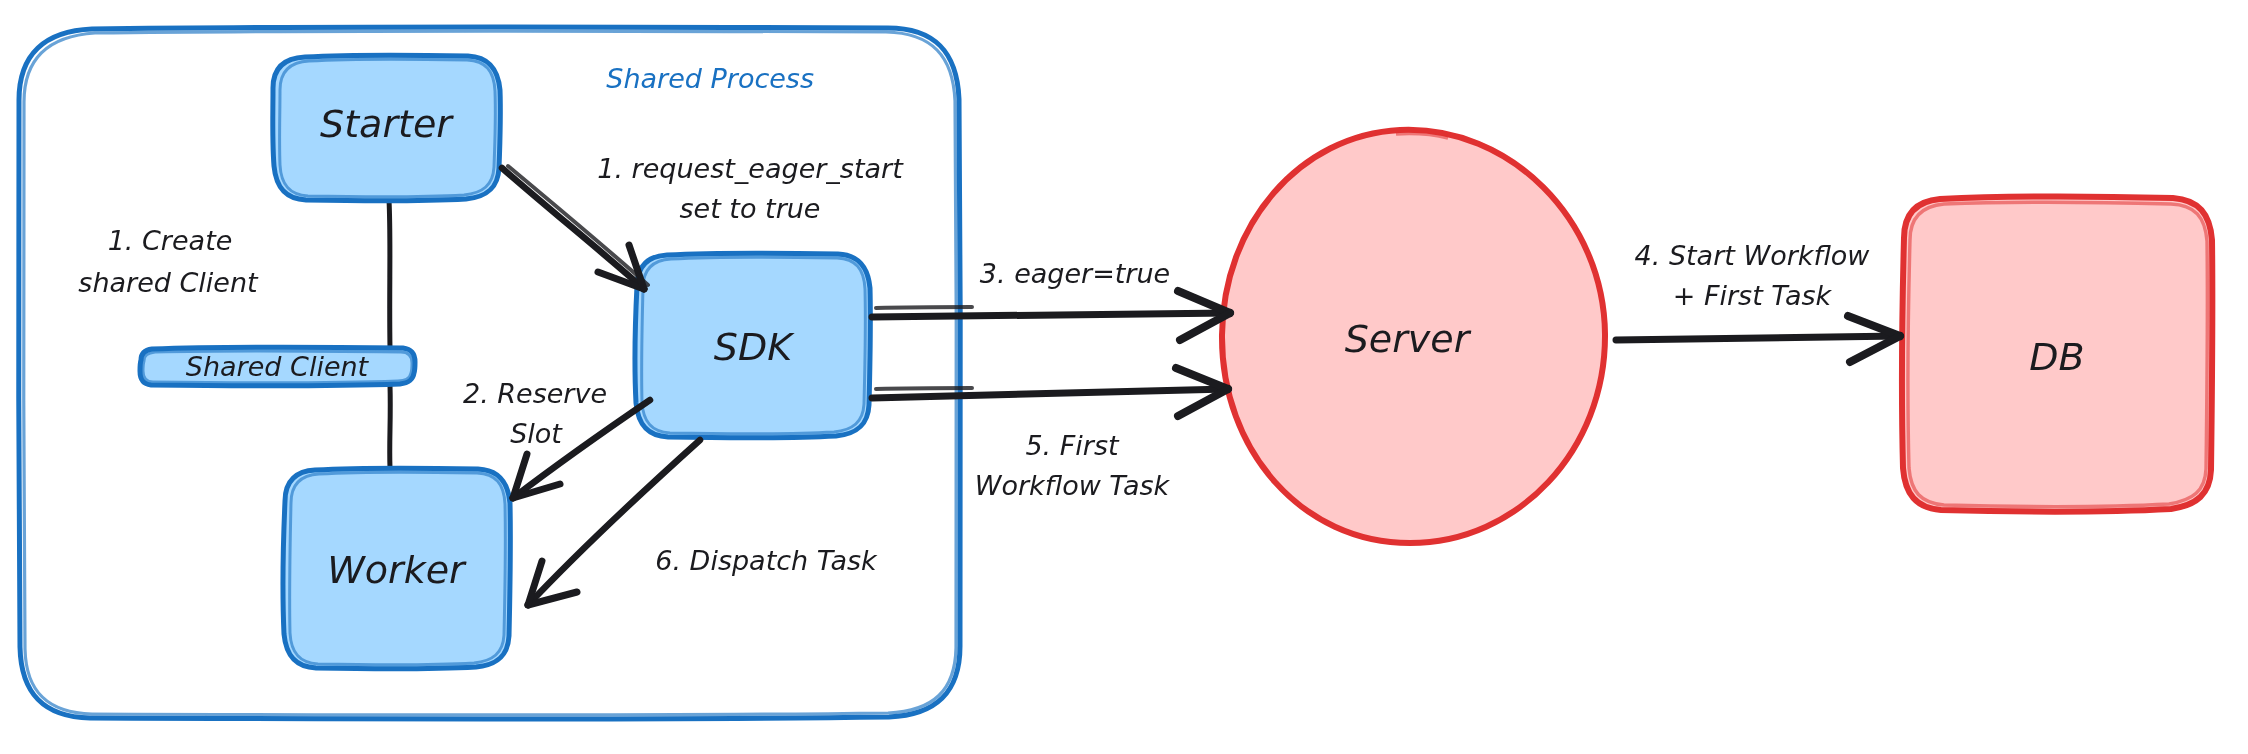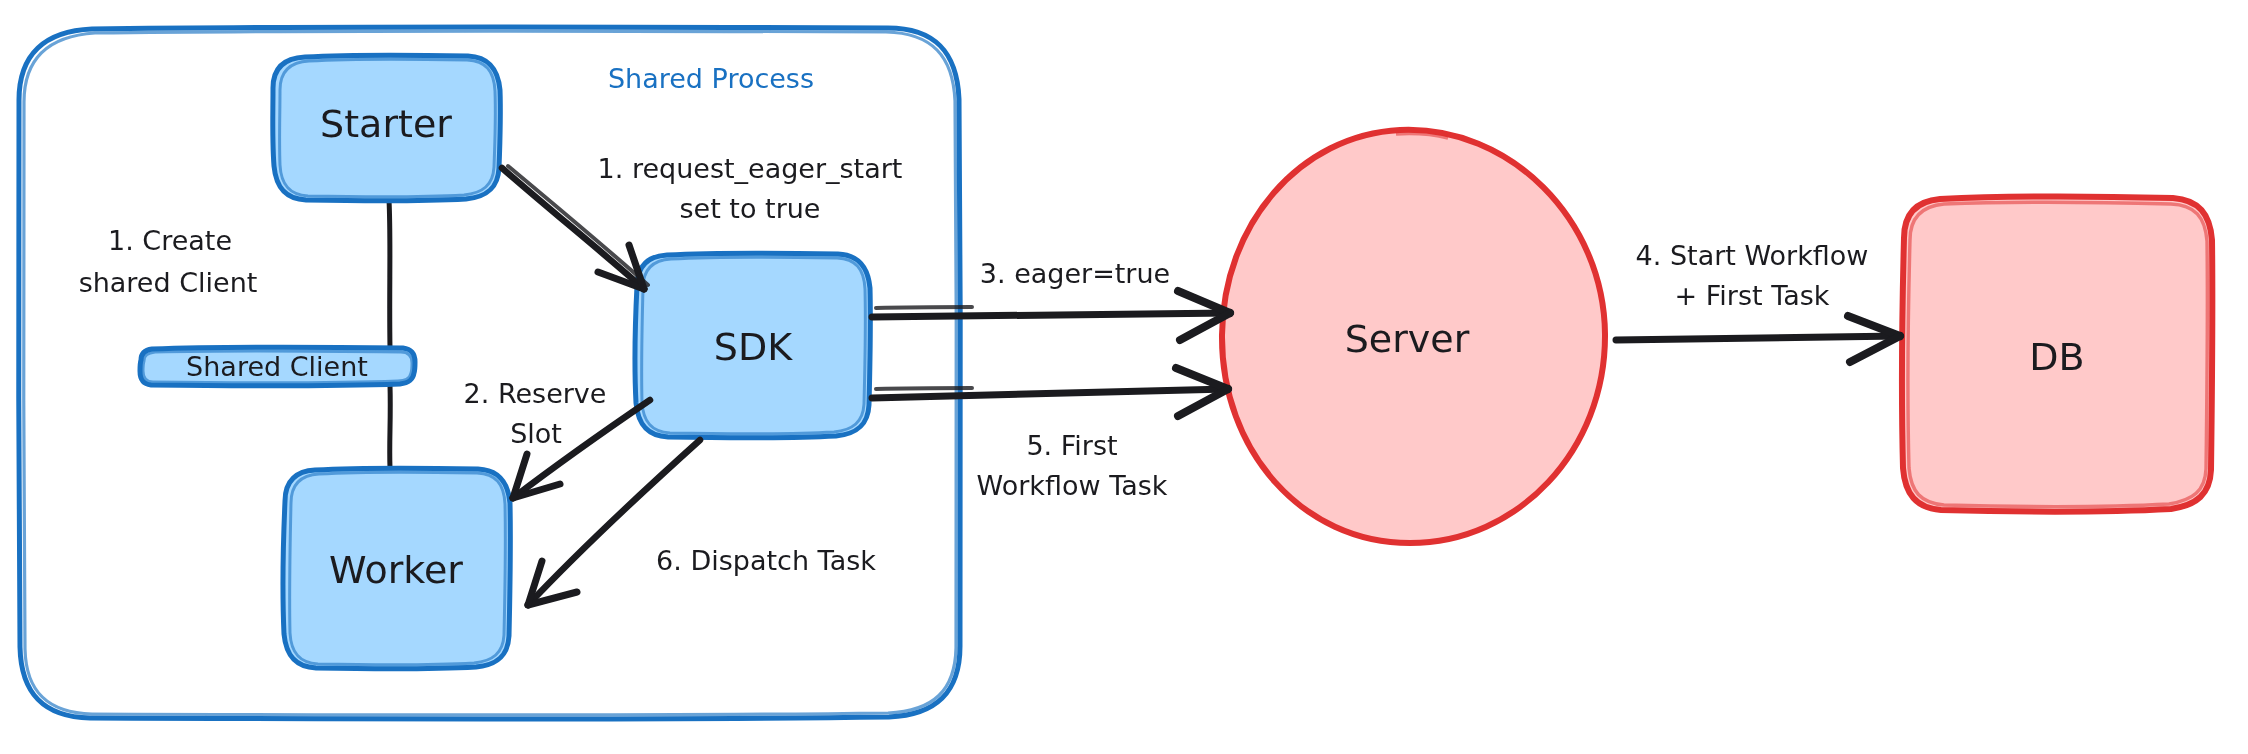"Shared Process" #canvas { font-style: none -> italic }
